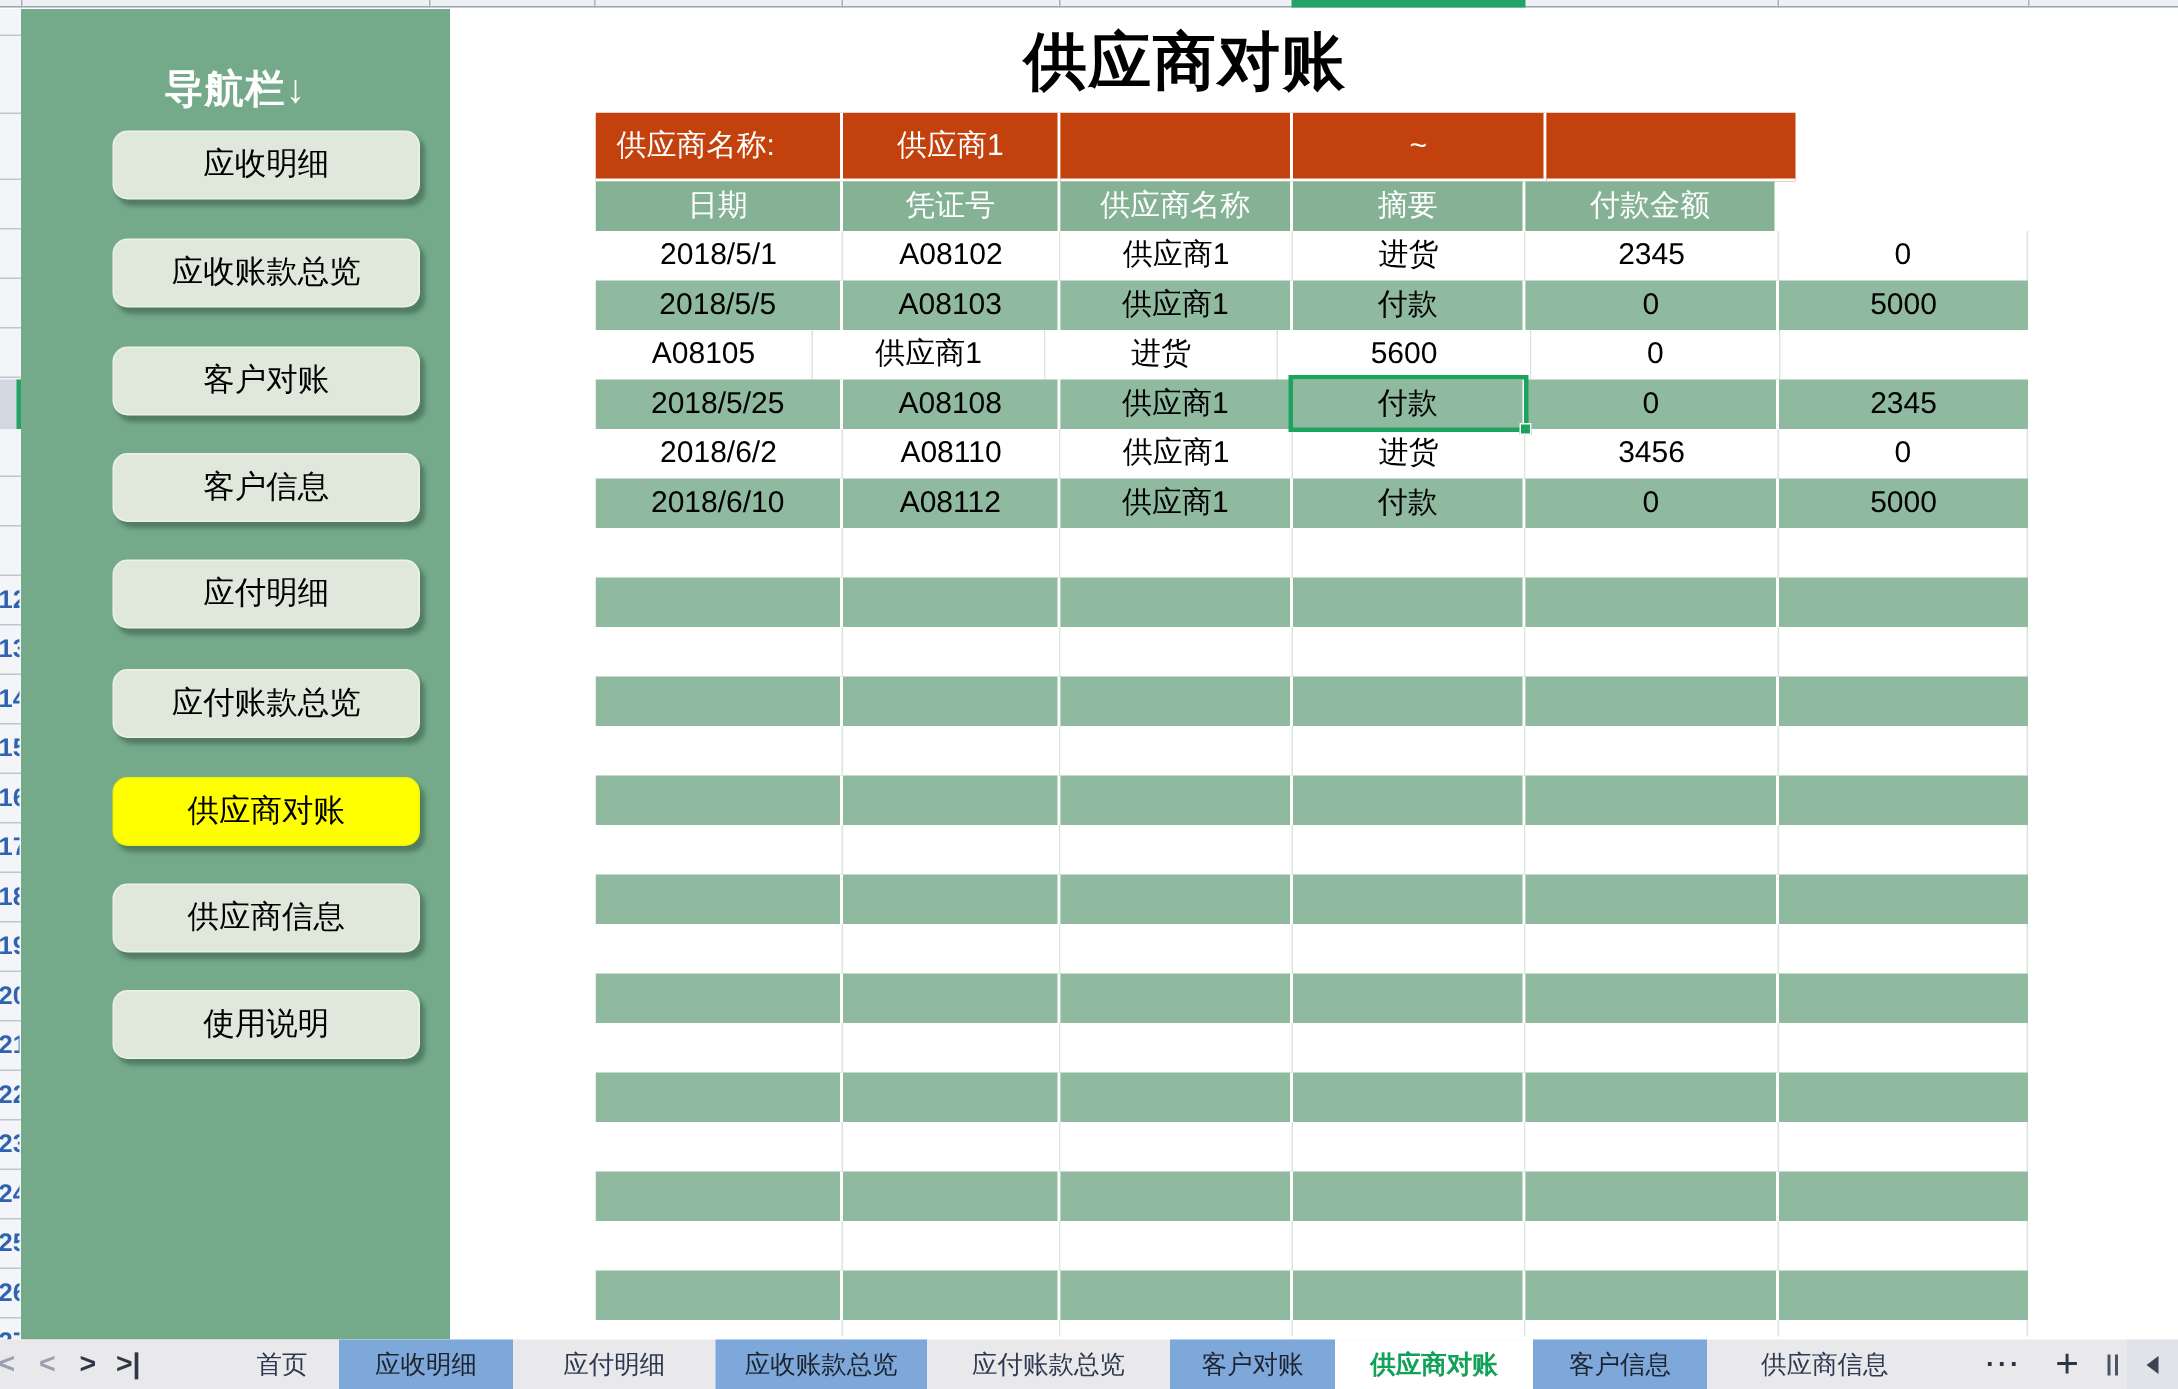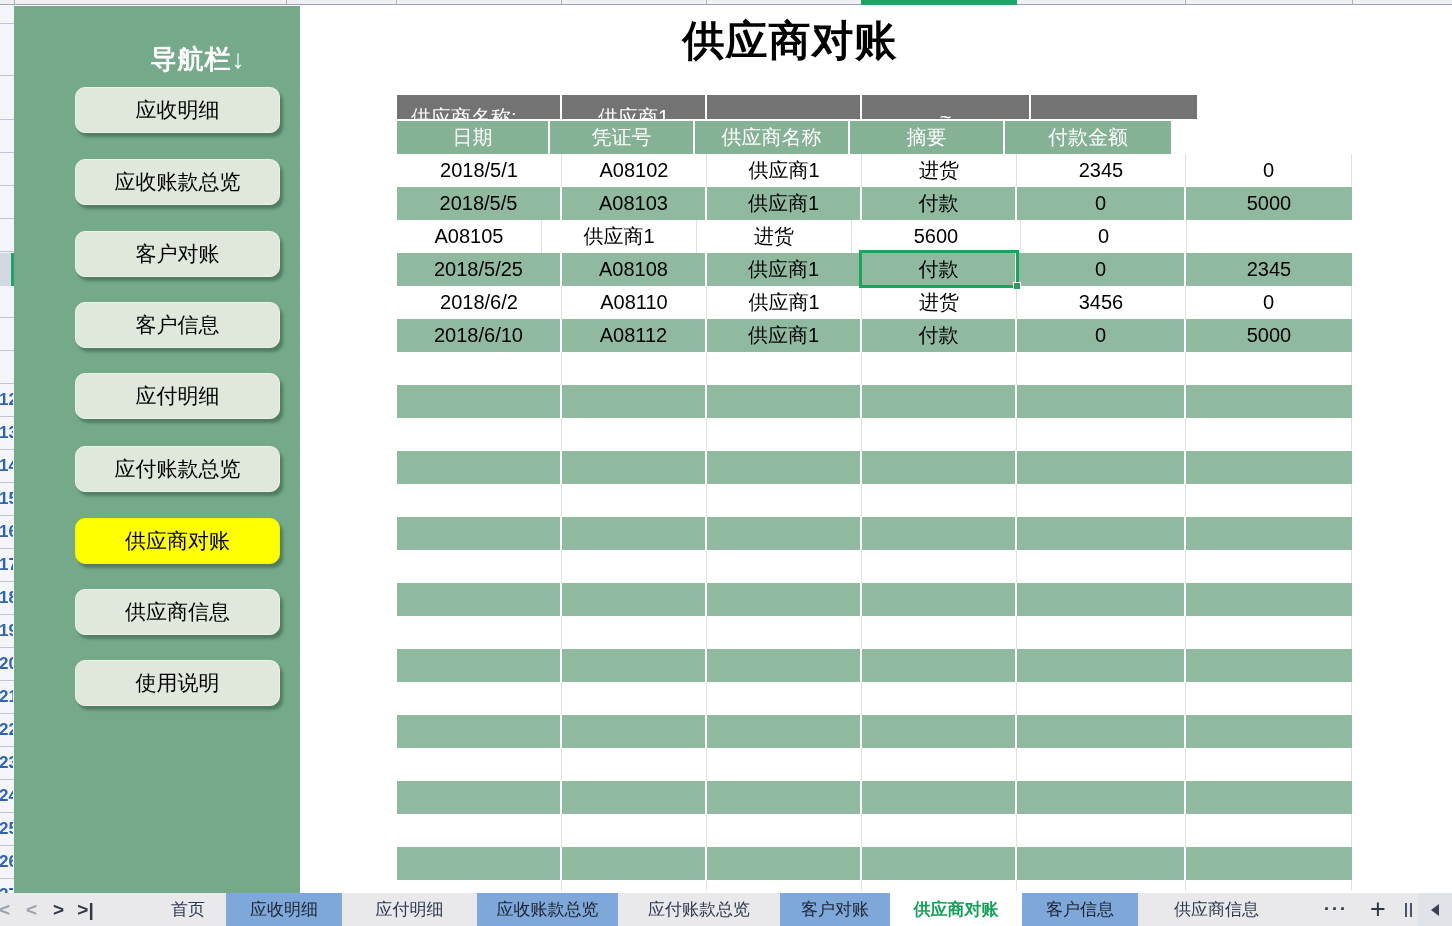"导航栏↓" .side-label { margin-left: 41px -> none }
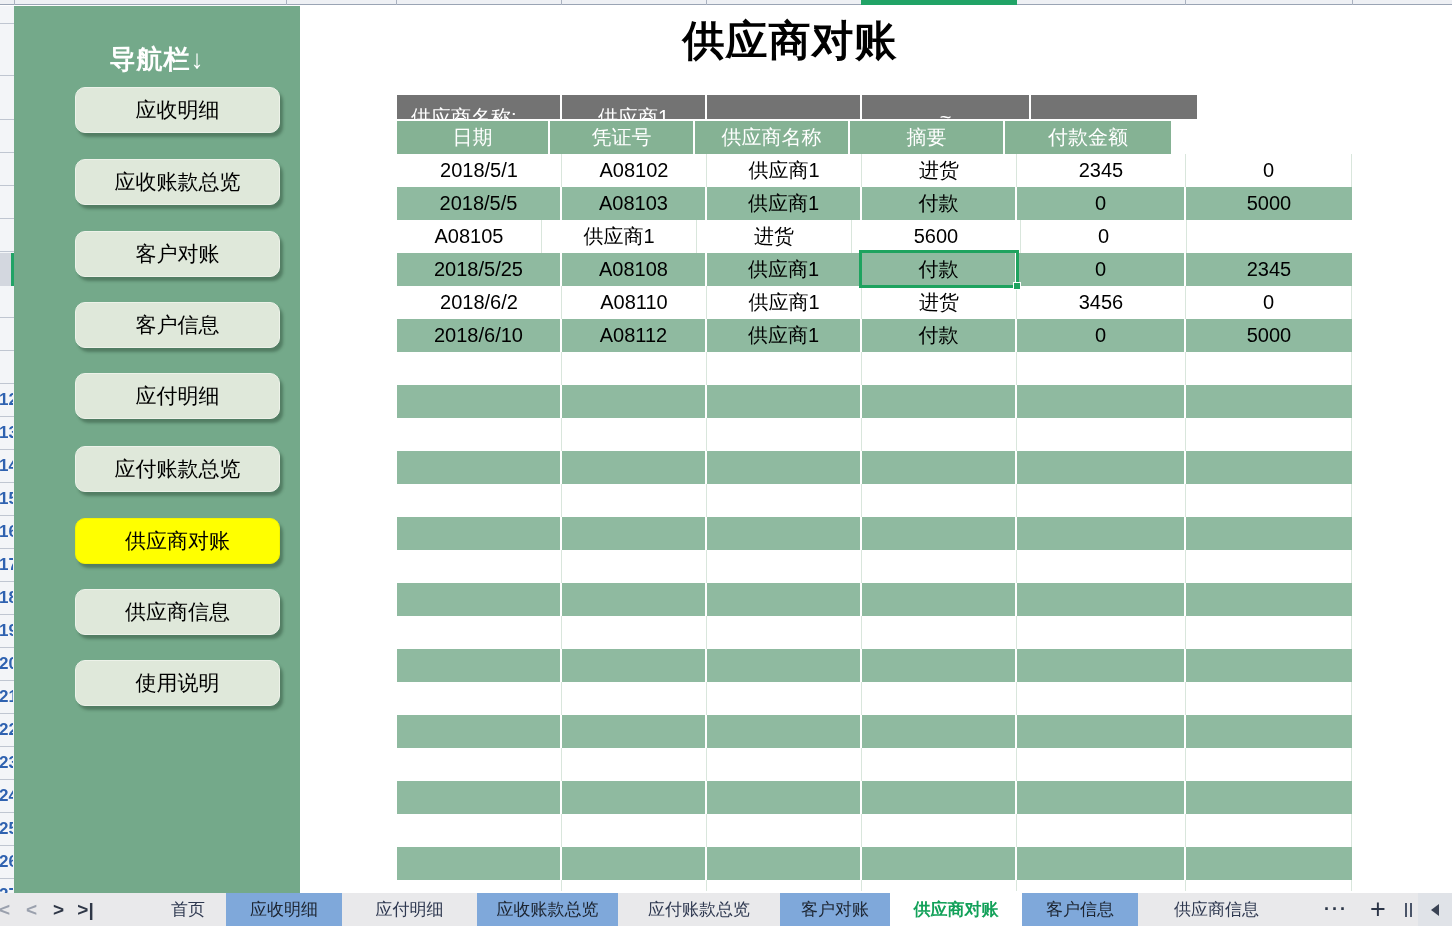"供应商名称:" .r-info .tcell { background: #737373 -> #c2410c; margin-top: 20px -> none }
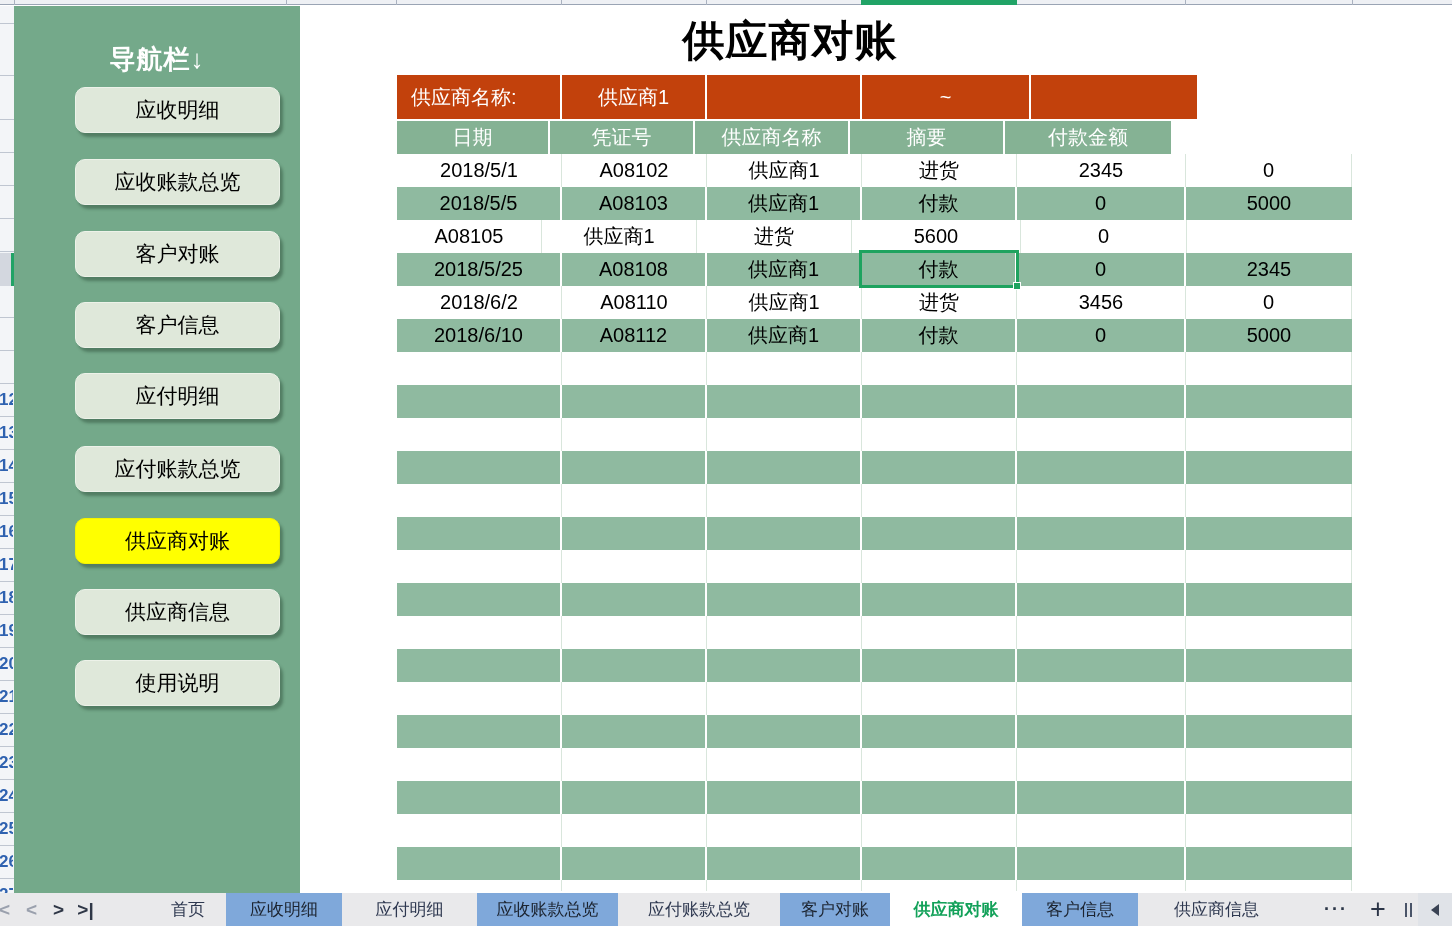"日期" div.tcell { width: 153px -> 165px }
